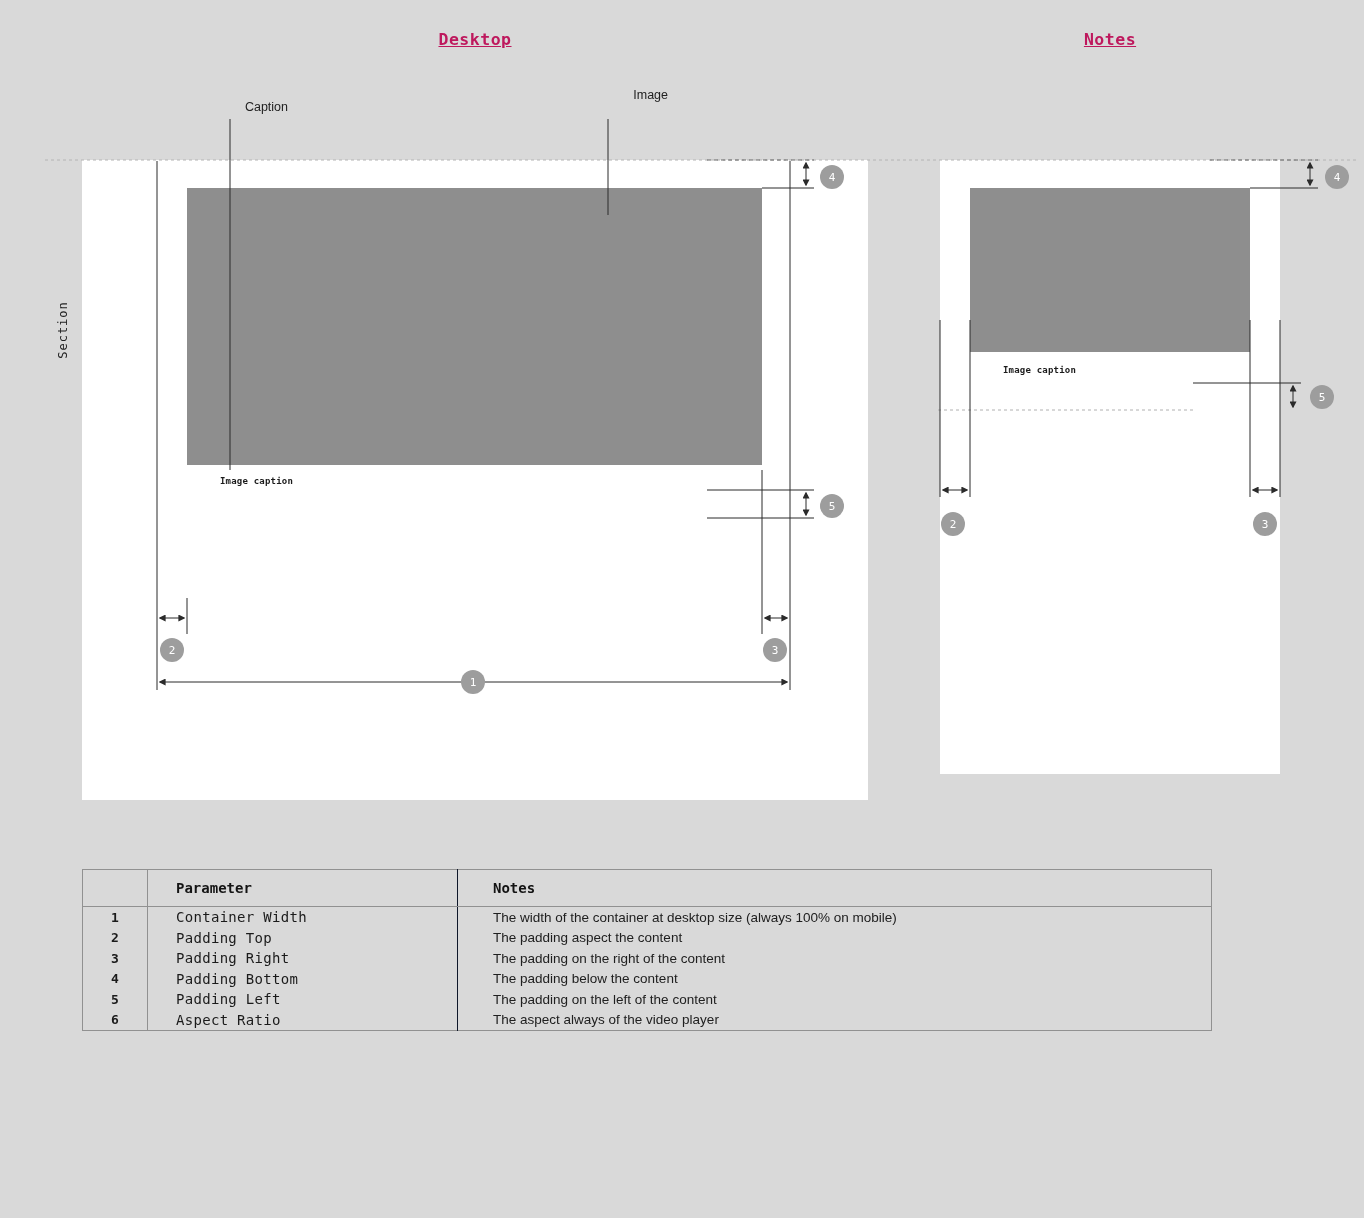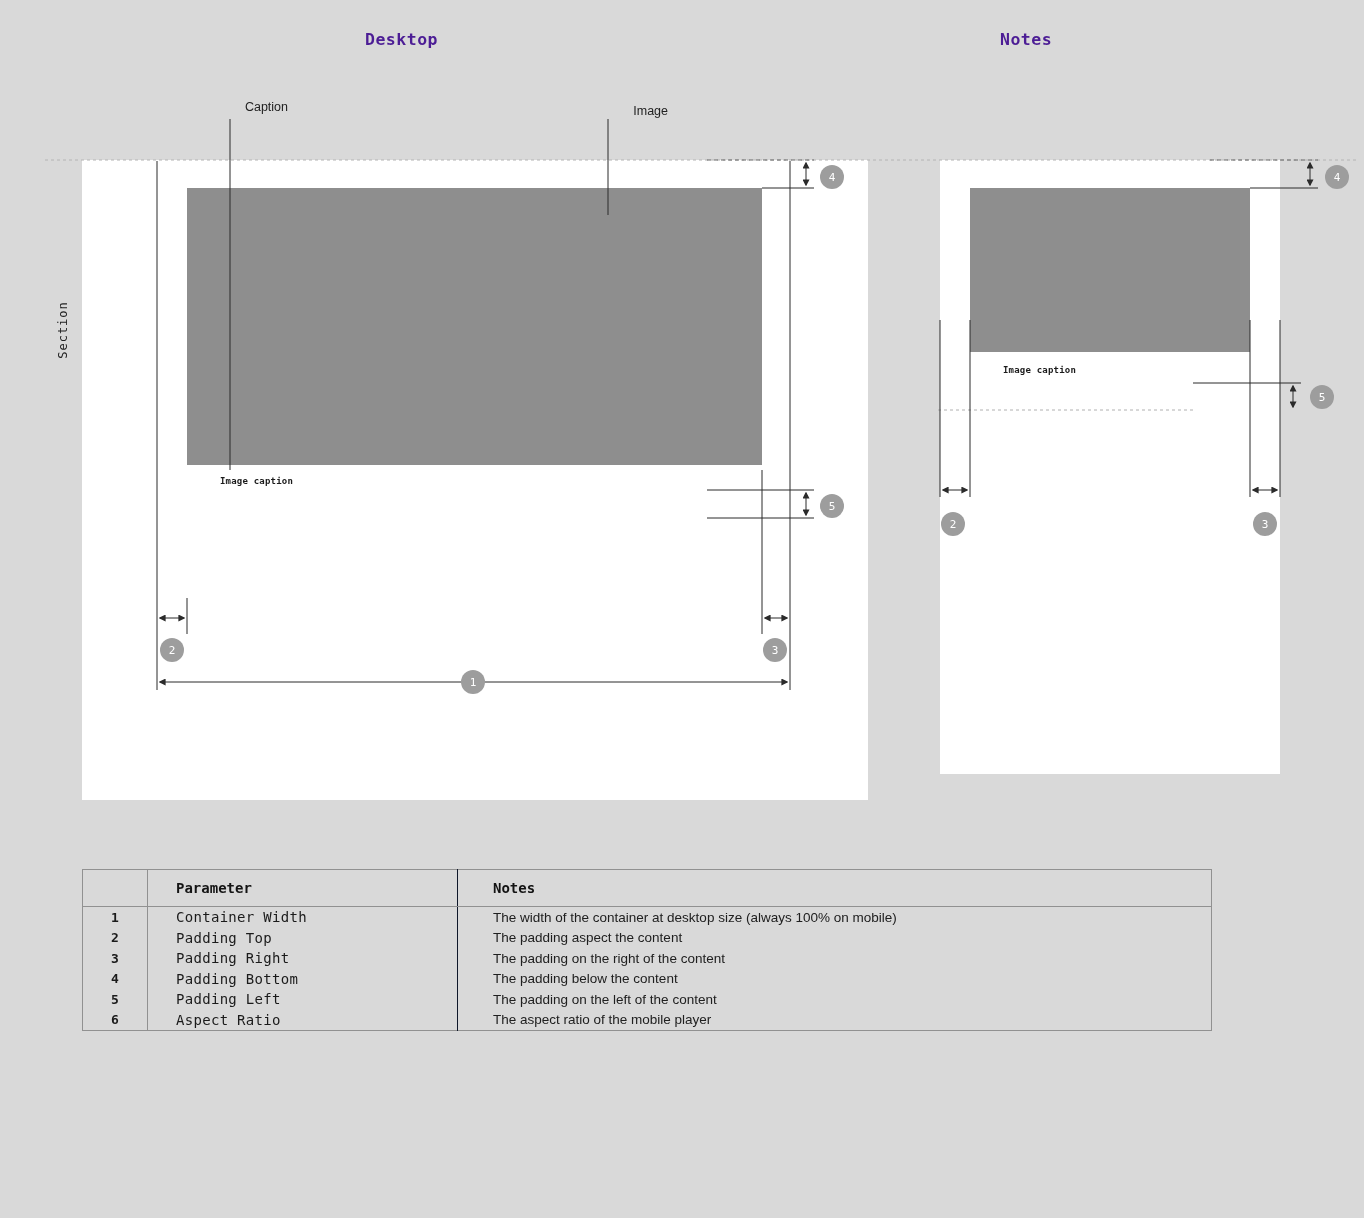"Desktop" .title { color: #4c1d95 -> #be185d; text-align: none -> center; text-decoration: none -> underline }
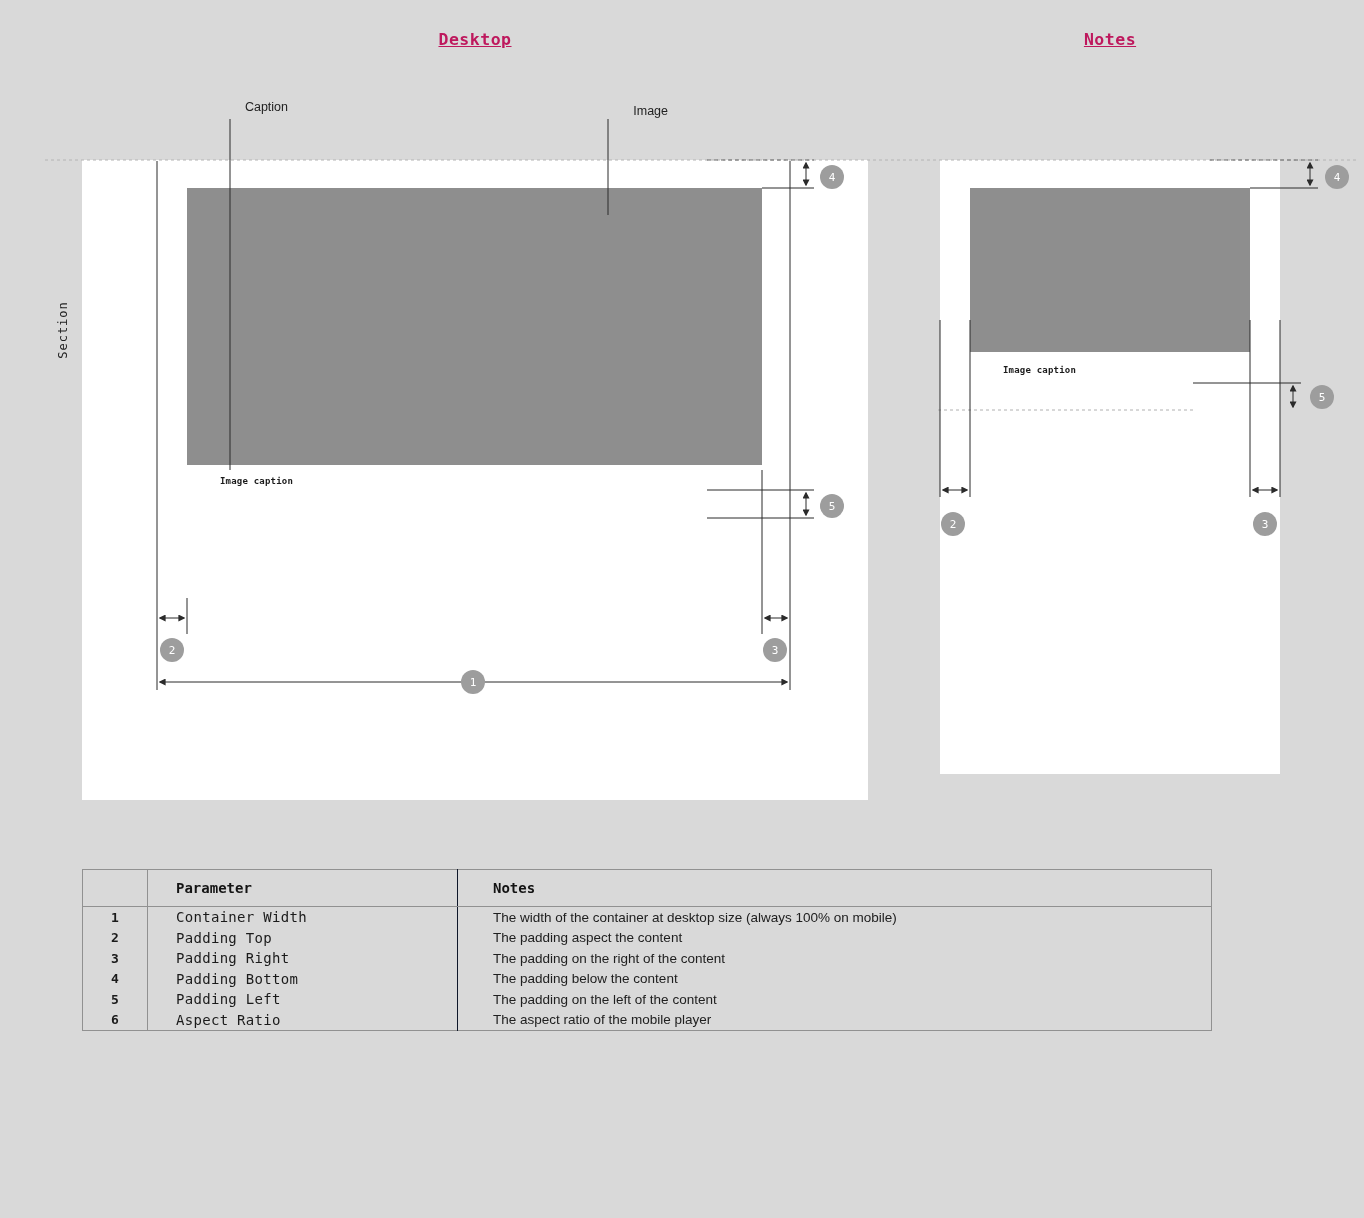"Image" div.anno { top: 104px -> 88px }
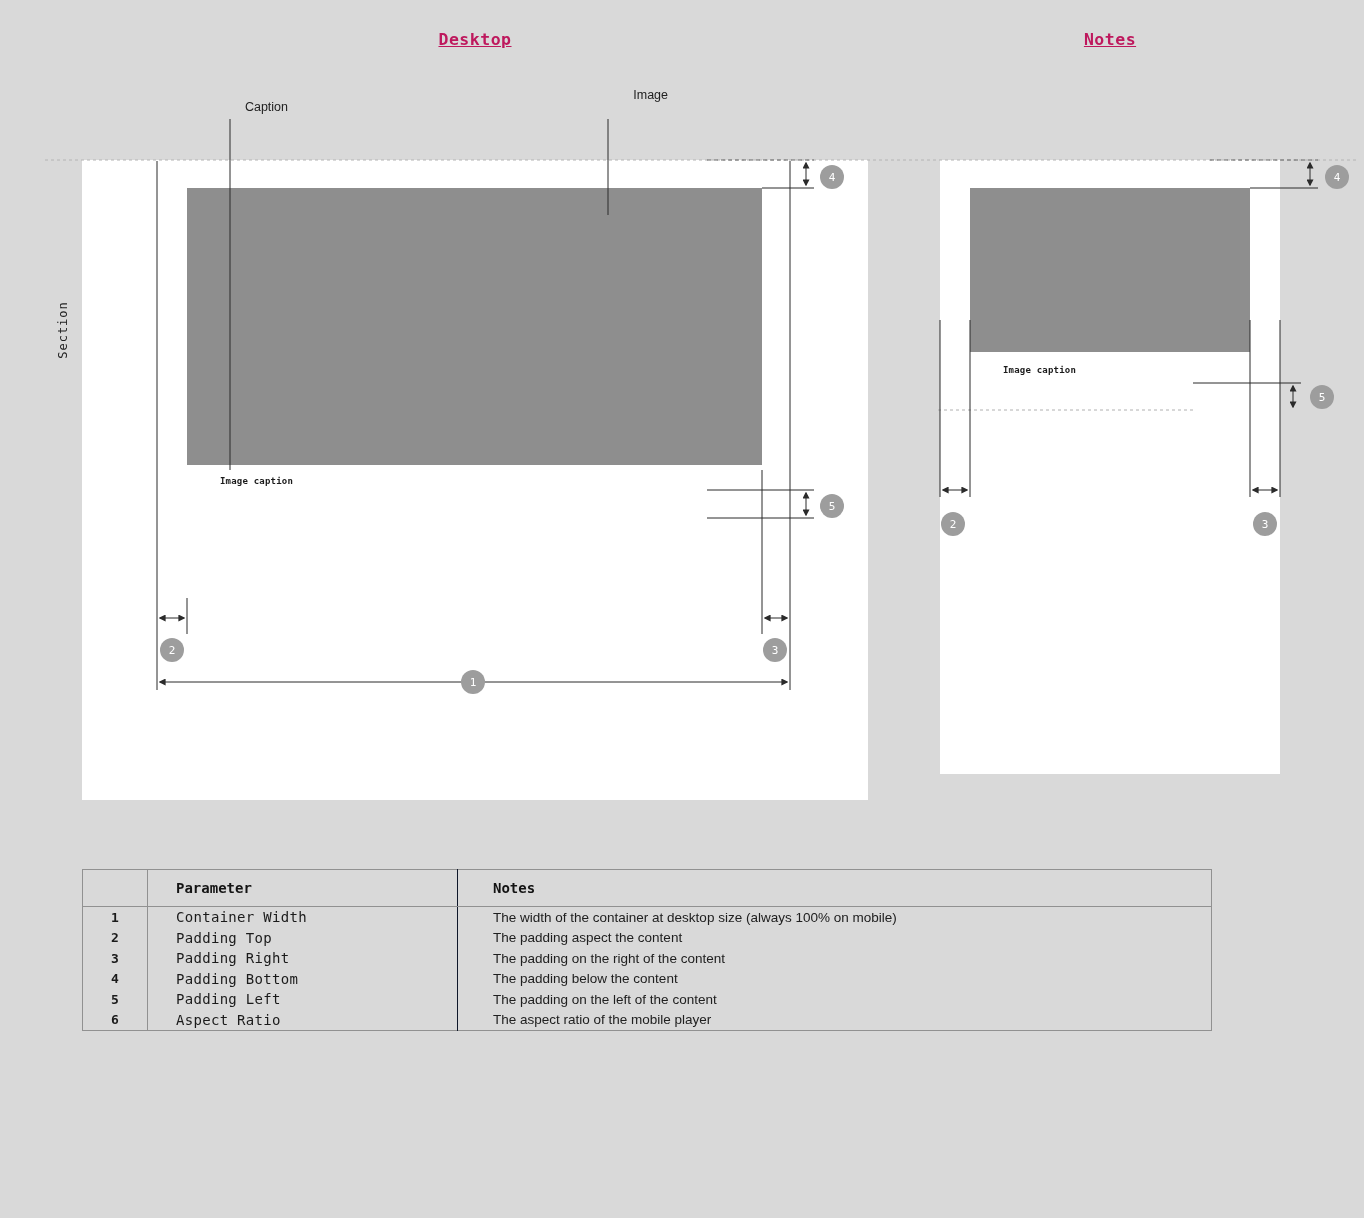"The aspect ratio of the" td.c3 { text: ratio of the mobile -> always of the video }
